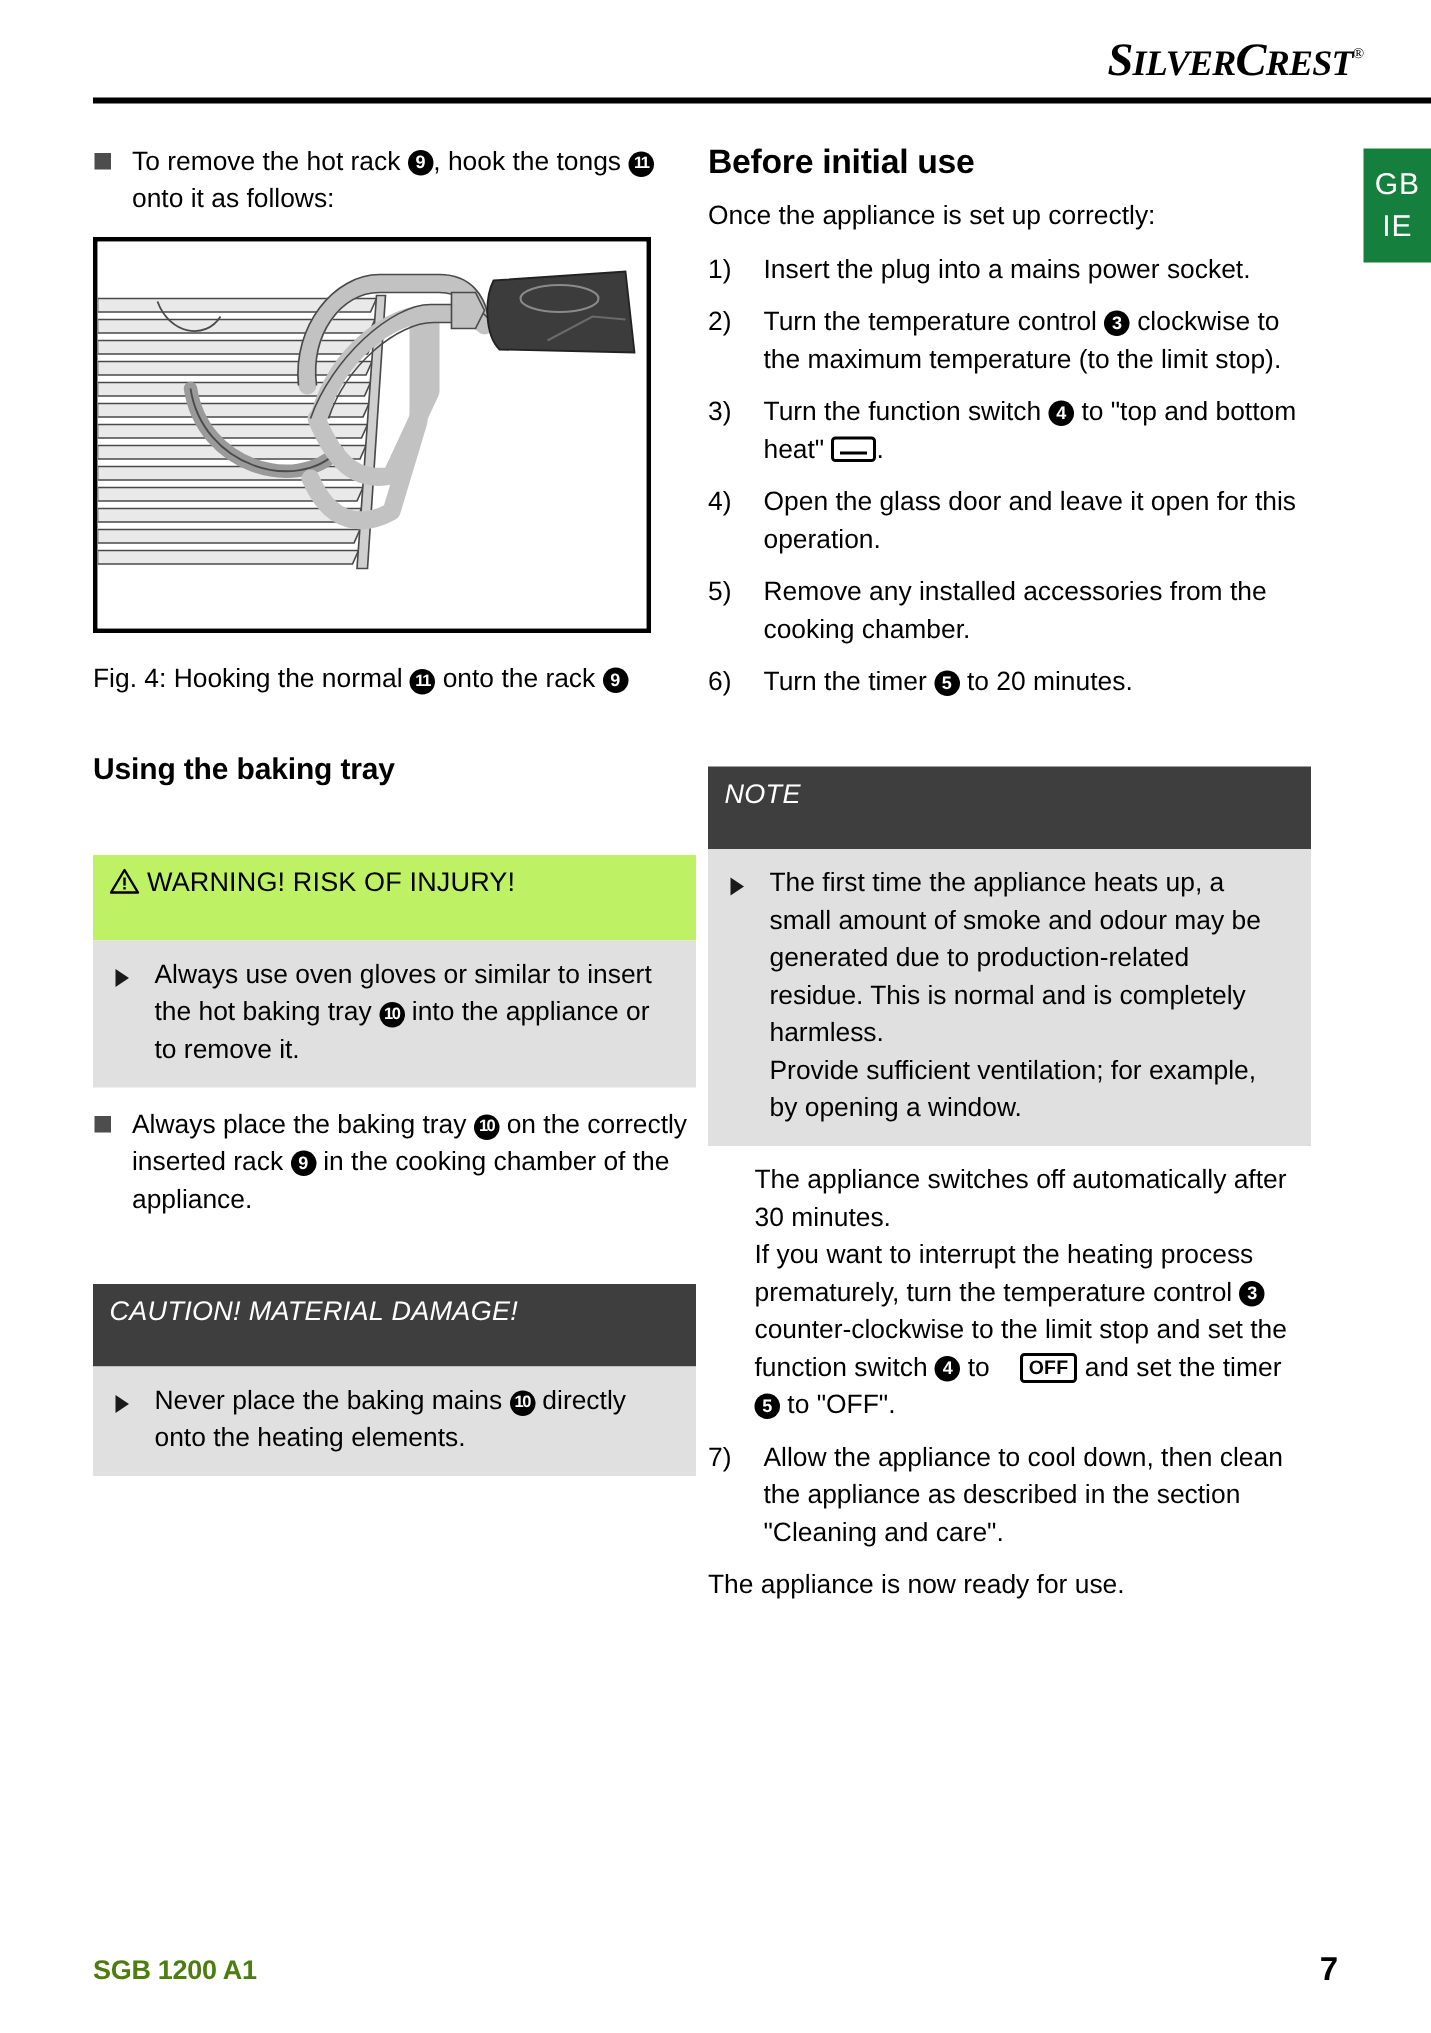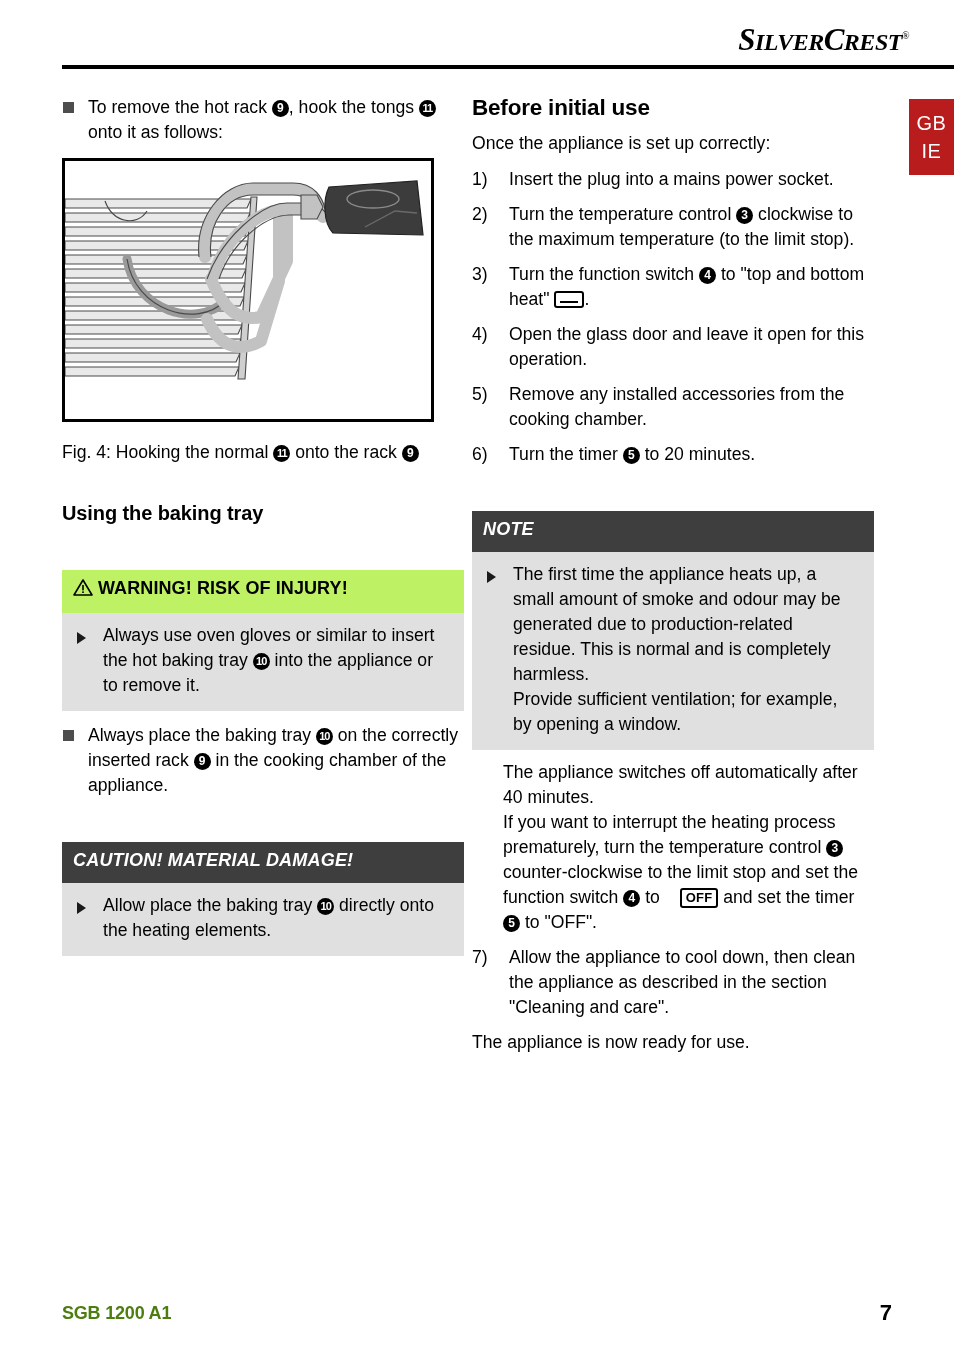"GB" .lang-tab { background: #b91c1c -> #15803d }
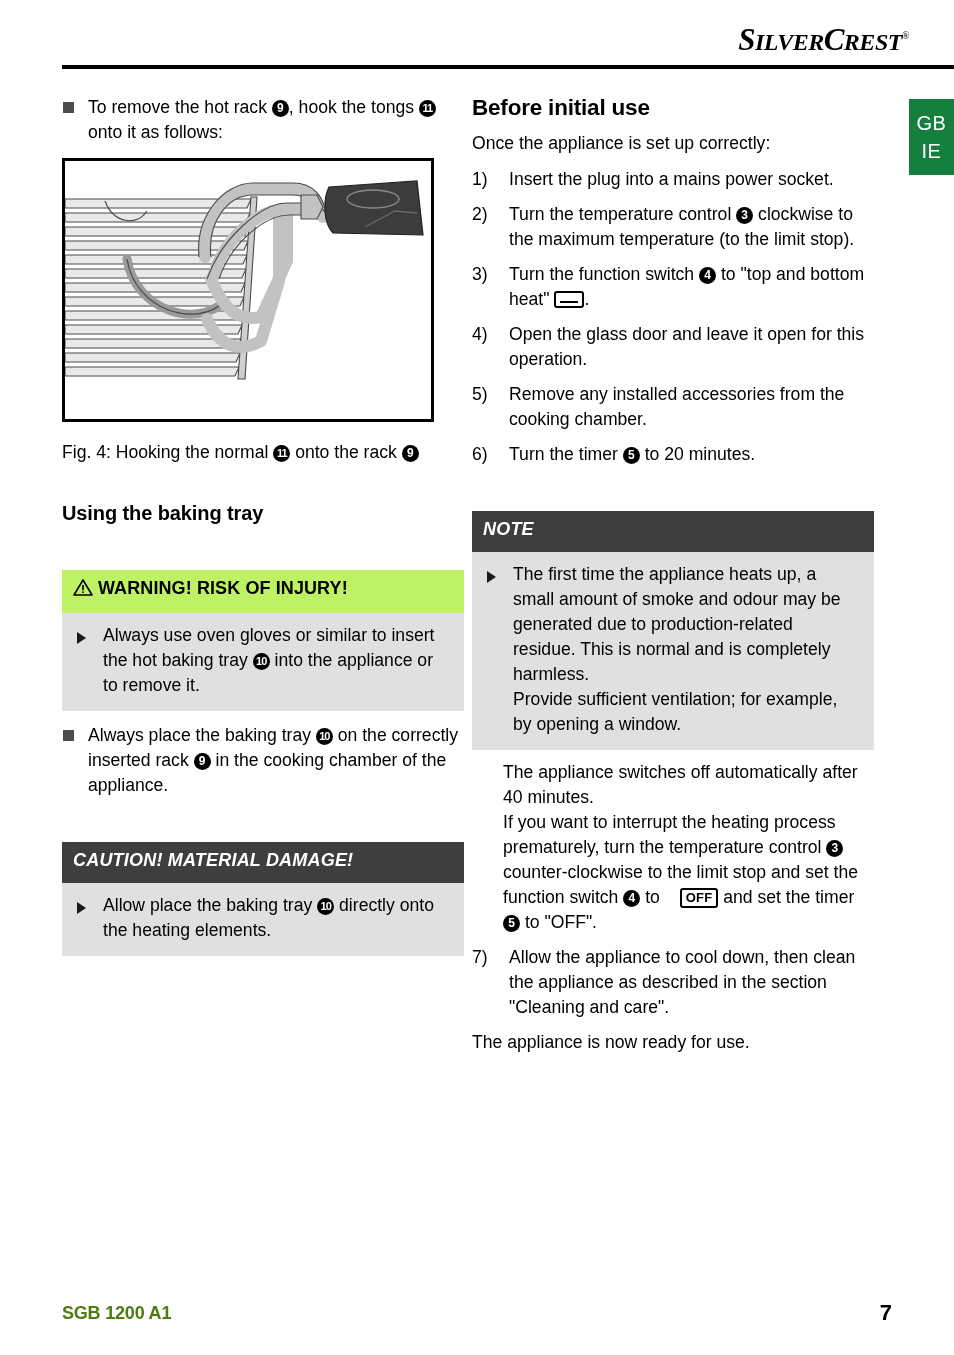"NOTE" .callout .band { font-weight: bold -> normal; padding: 6px 14px 10px 11px -> 6px 14px 24px 11px }
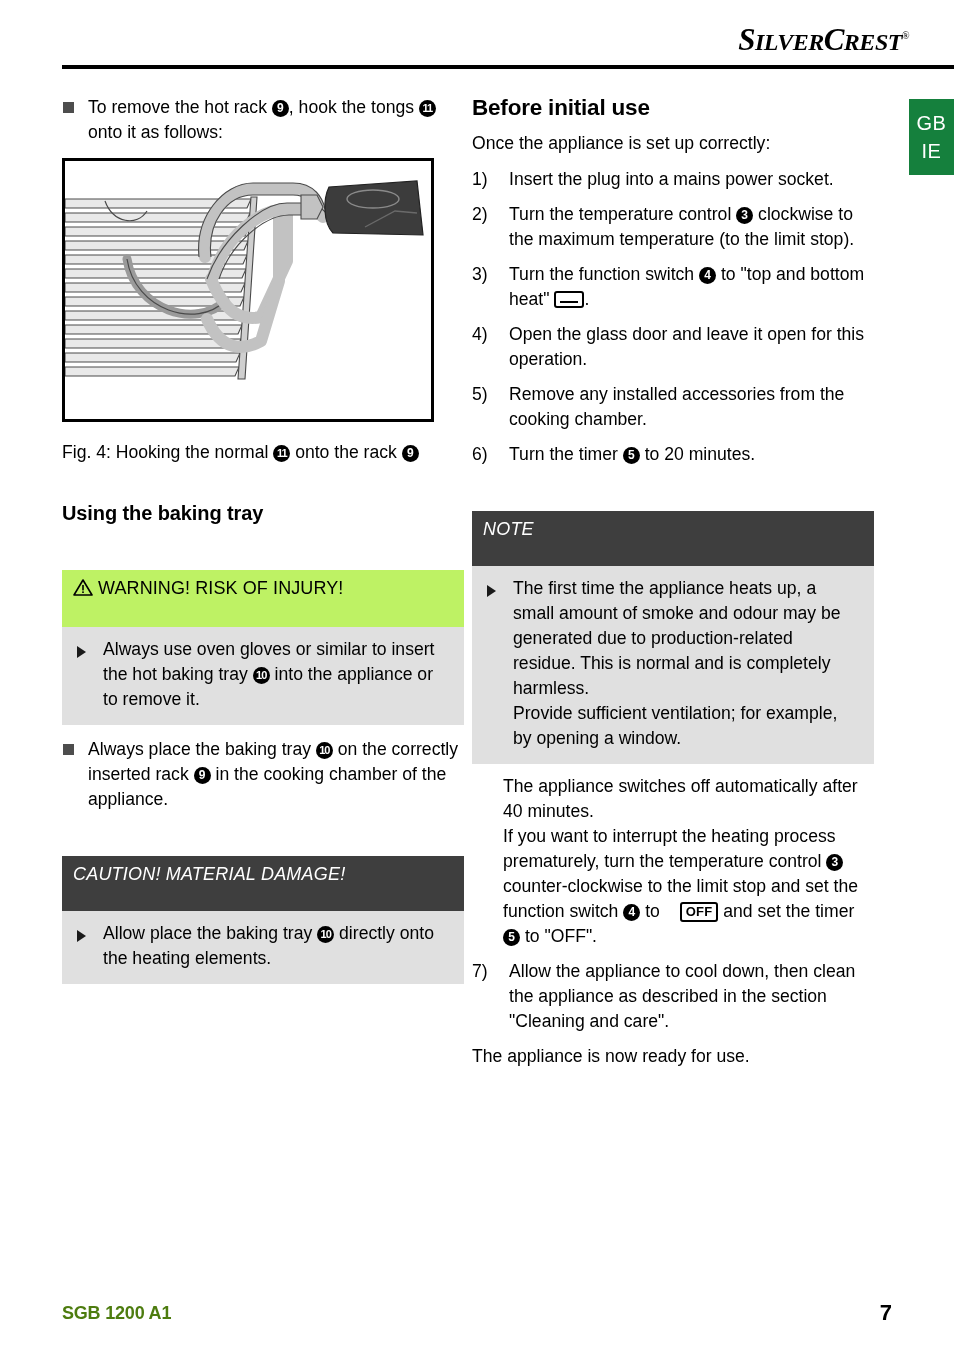"The appliance switches off automatically" div { text: 40 -> 30 }
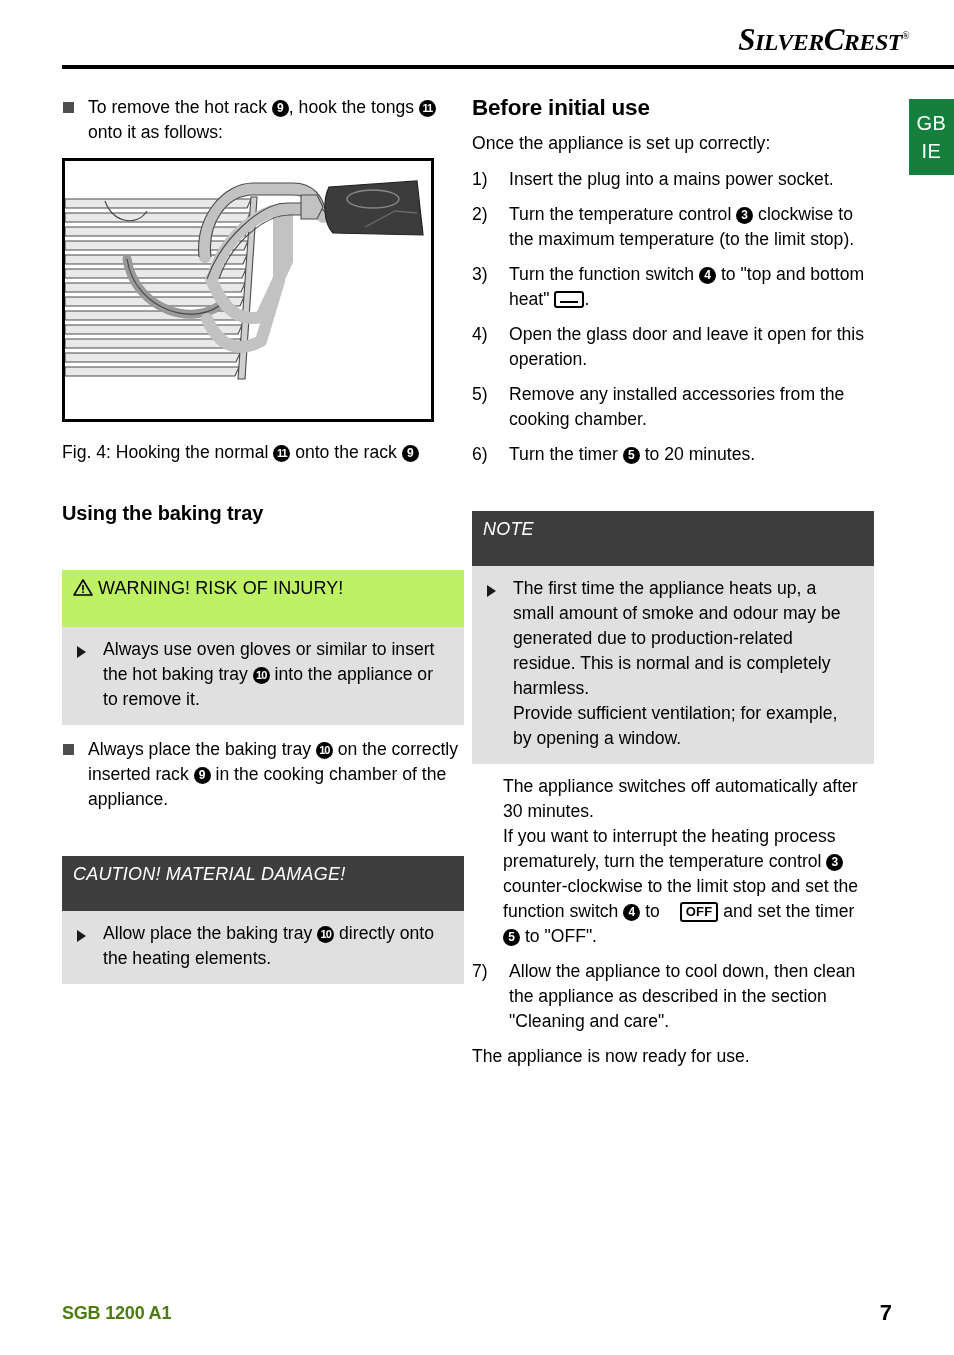"Allow place the baking tray" span { text: Allow place the baking tray -> Never place the baking mains }
